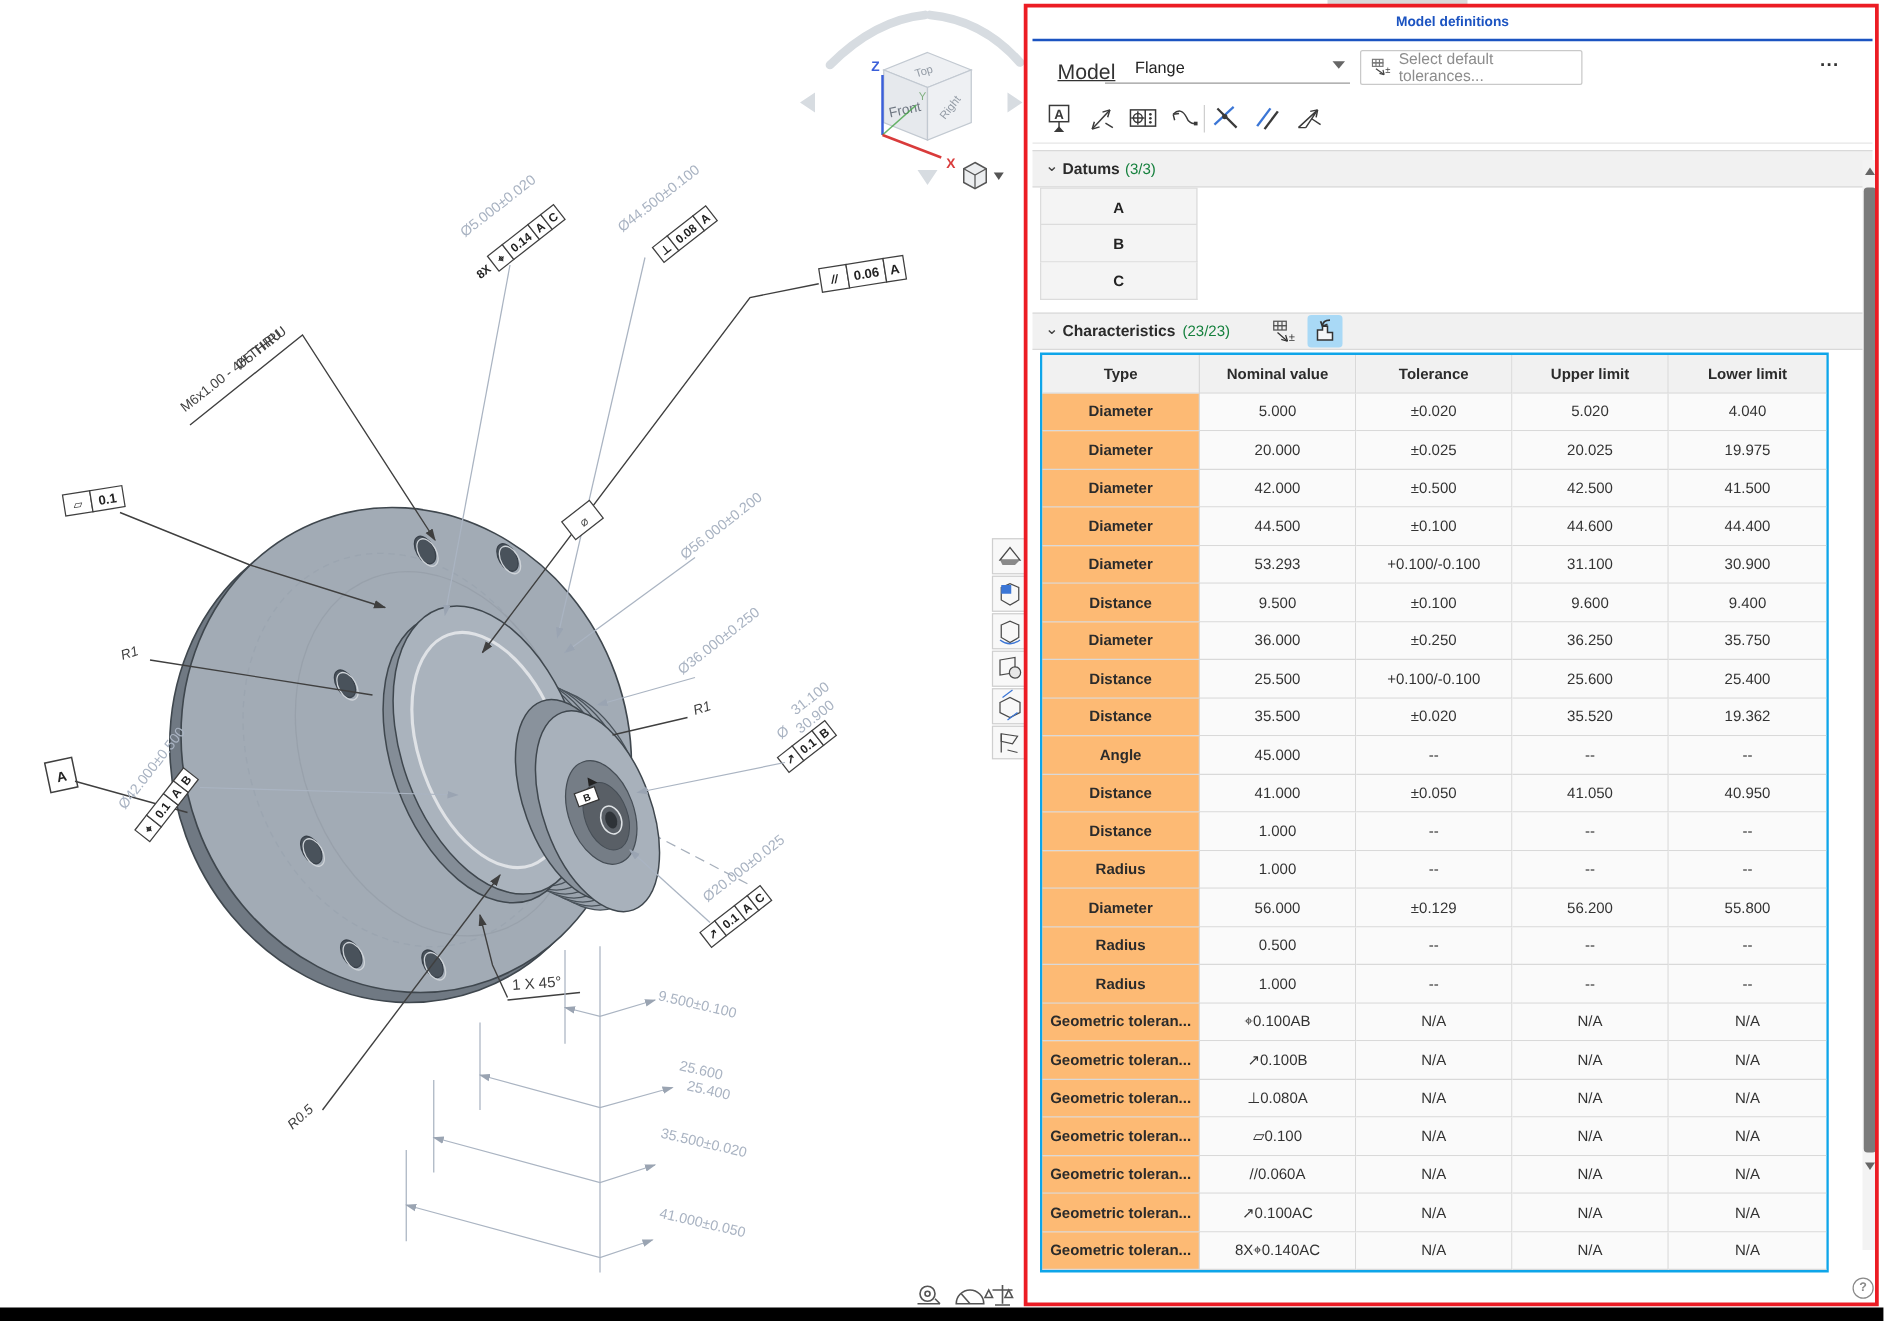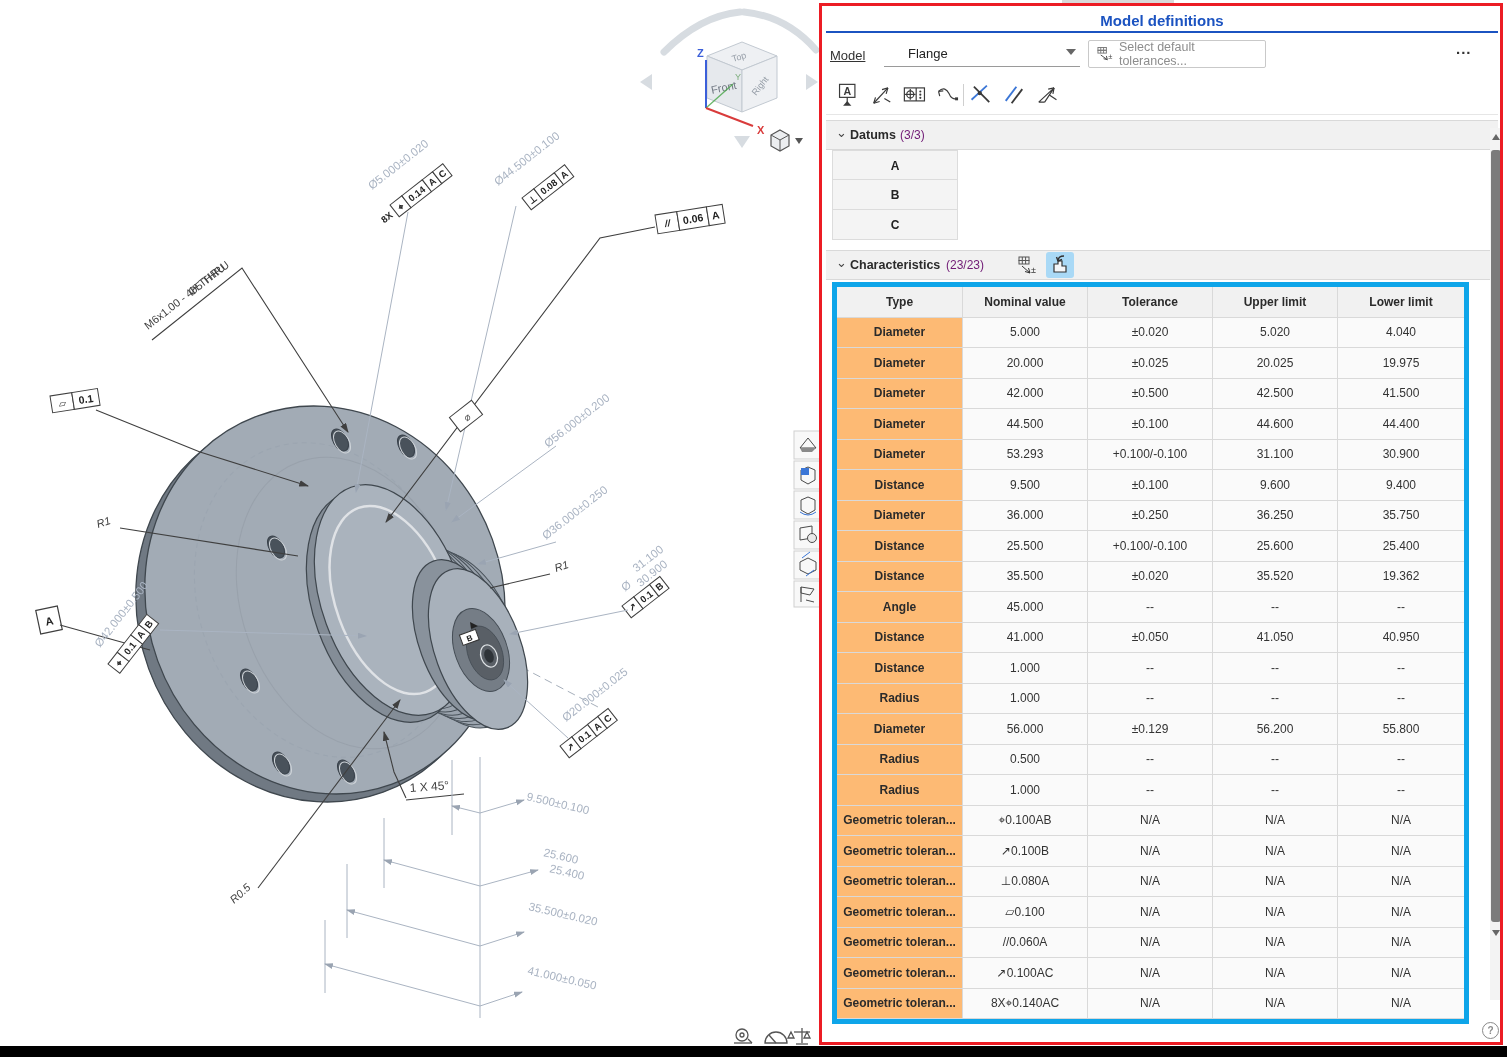"Model definitions" .panel-title { font-size: 15px -> 11px }
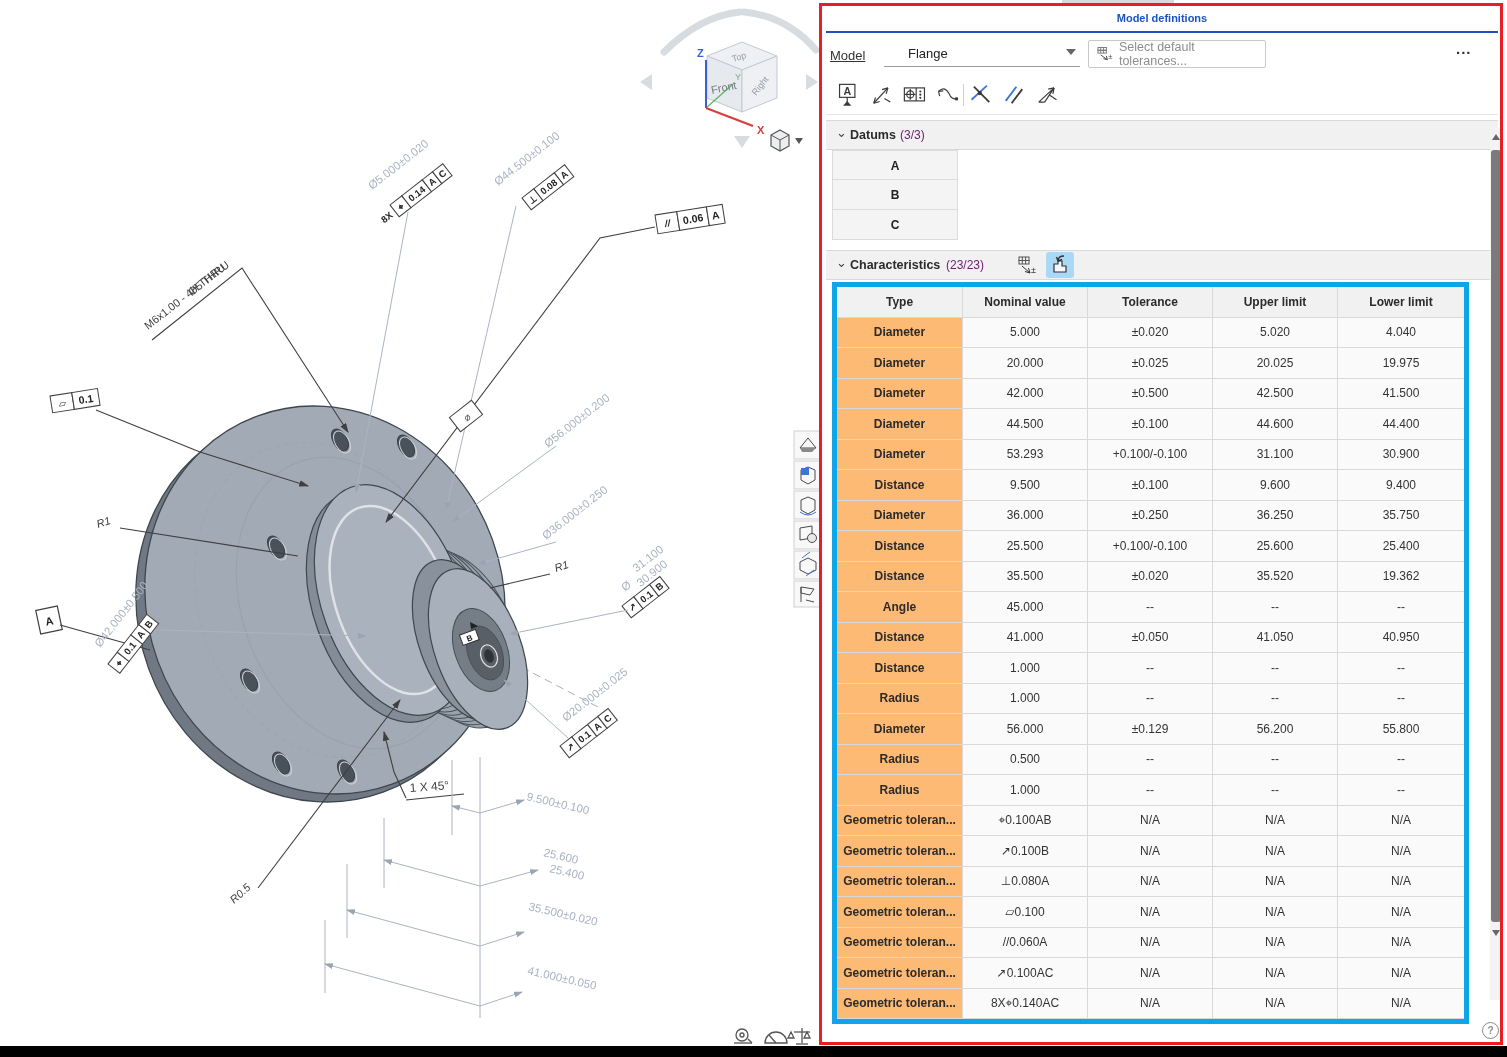"Model" .model-label { font-size: 13px -> 17px; left: 4px -> 20px }
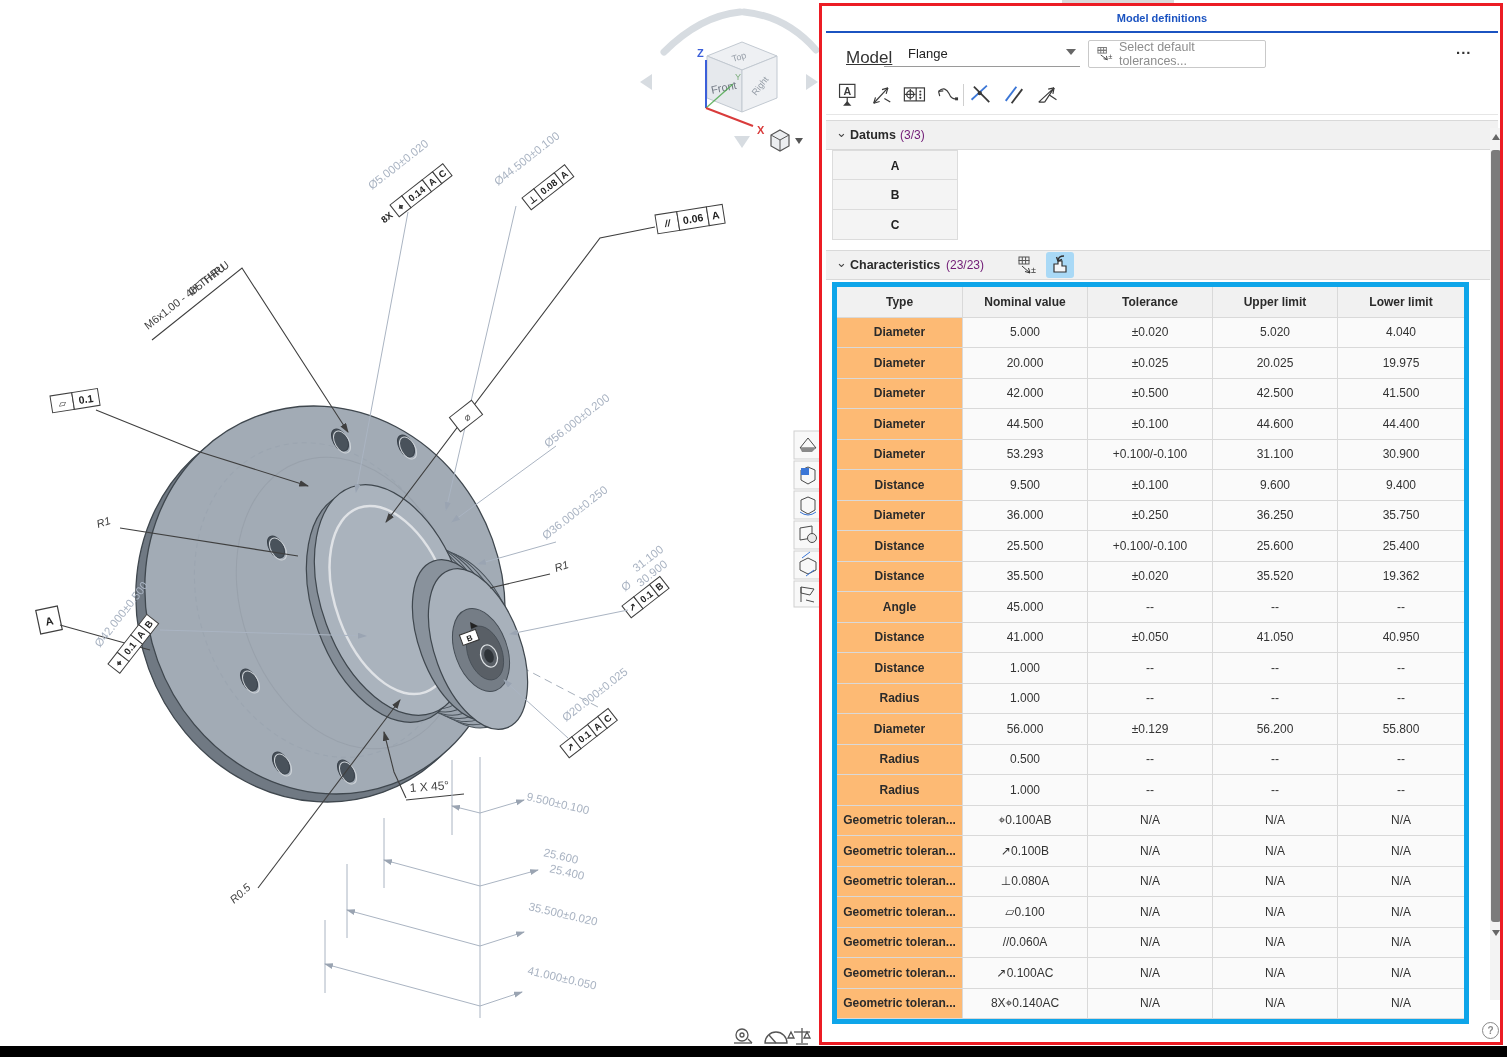"(3/3)" .sect-head .cnt { color: #701a75 -> #15803d }
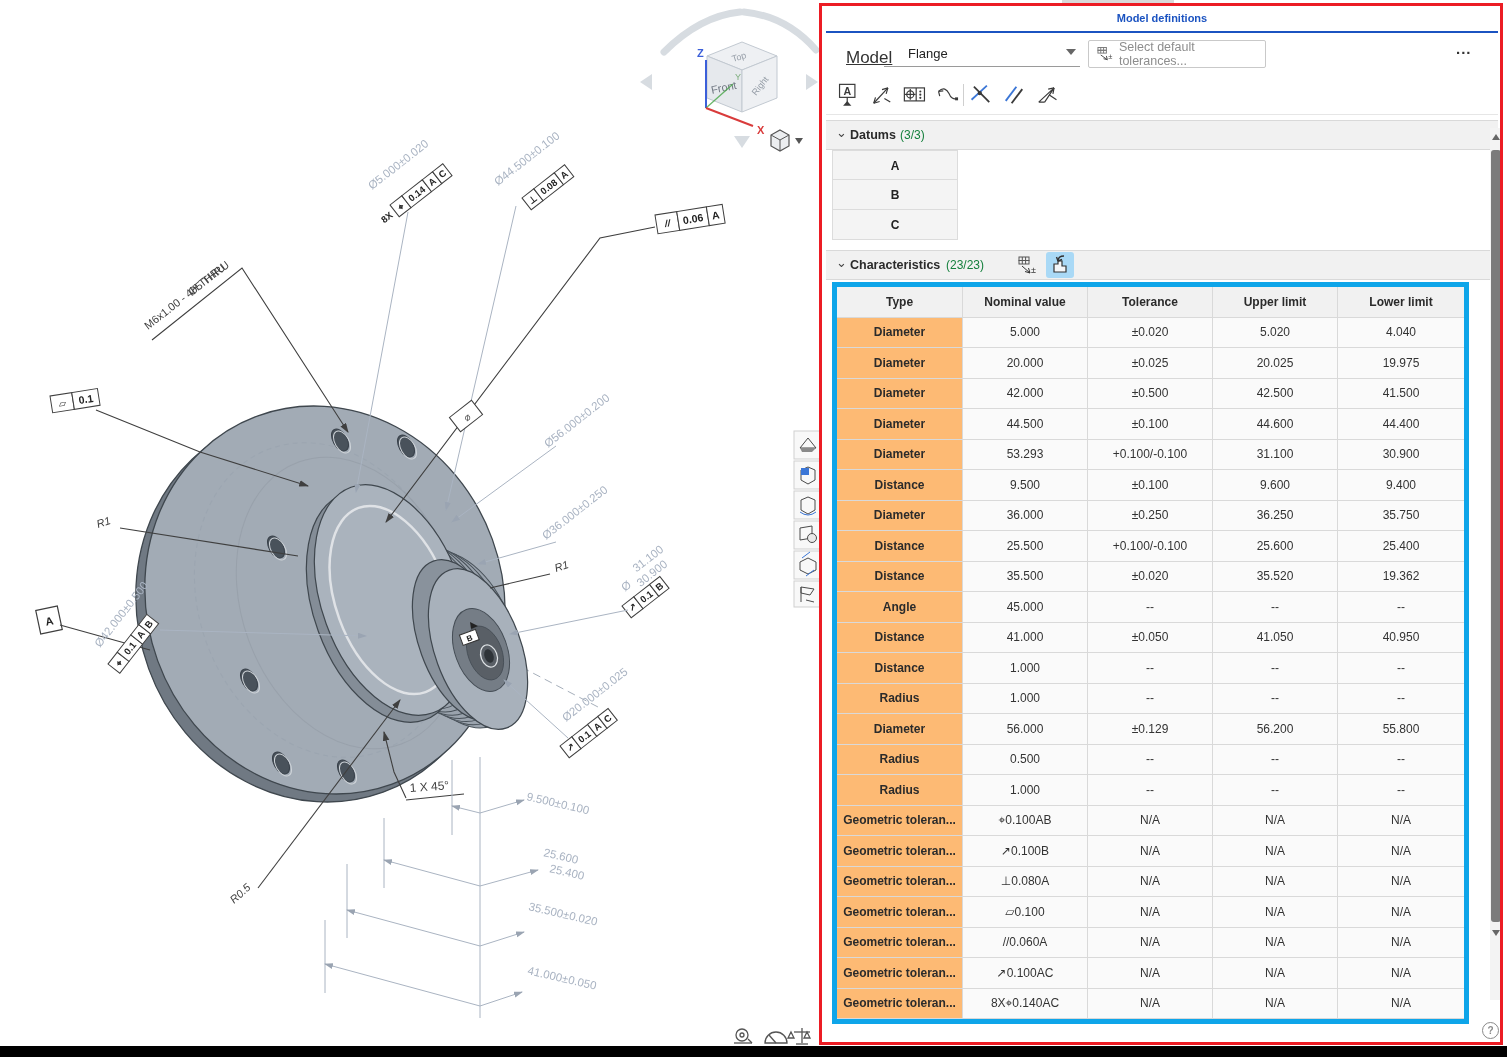"Type" .char-grid { border: 5px solid #0ea5e9 -> 2px solid #0ea5e9 }
